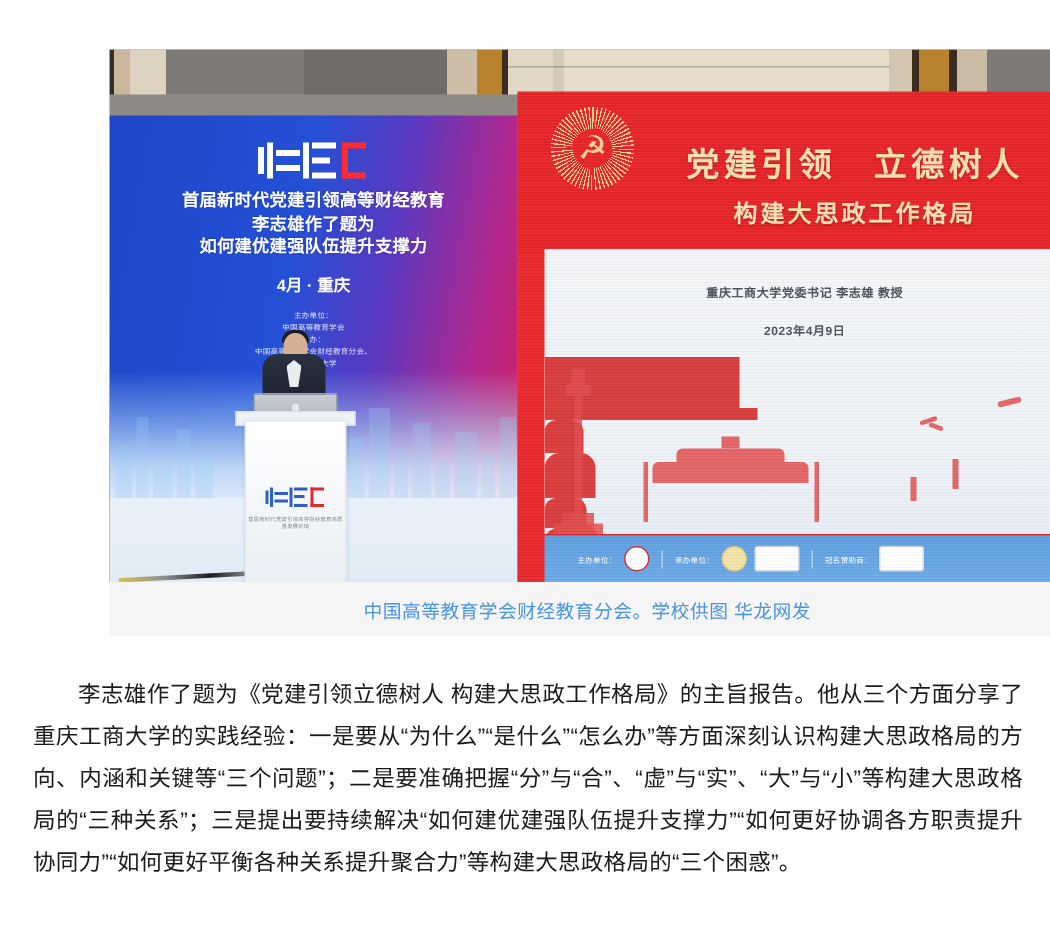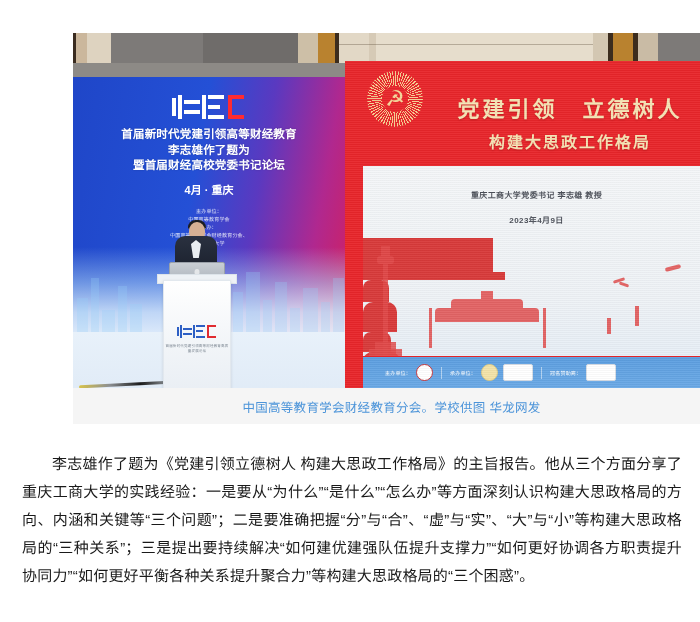"暨首届财经高校党委书记论坛" div { text: 暨首届财经高校党委书记论坛 -> 如何建优建强队伍提升支撑力 }
